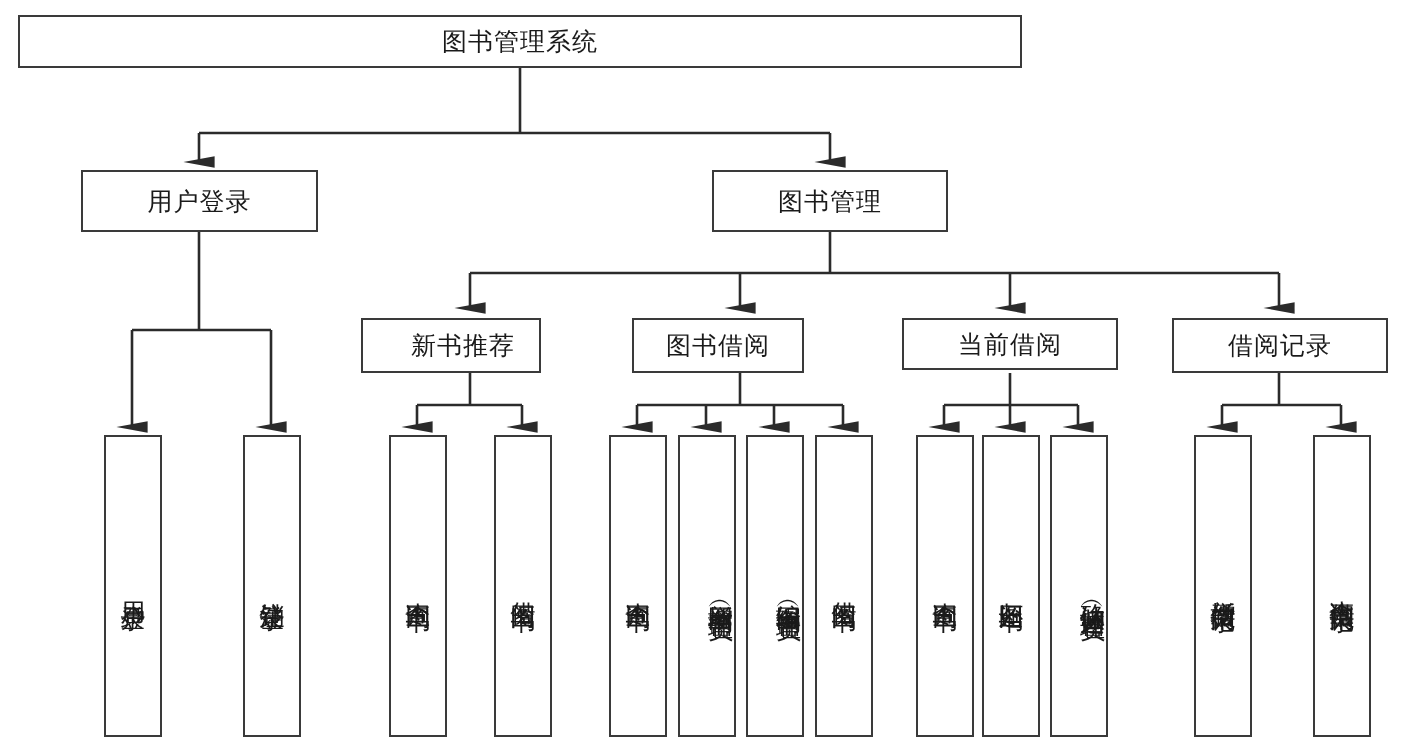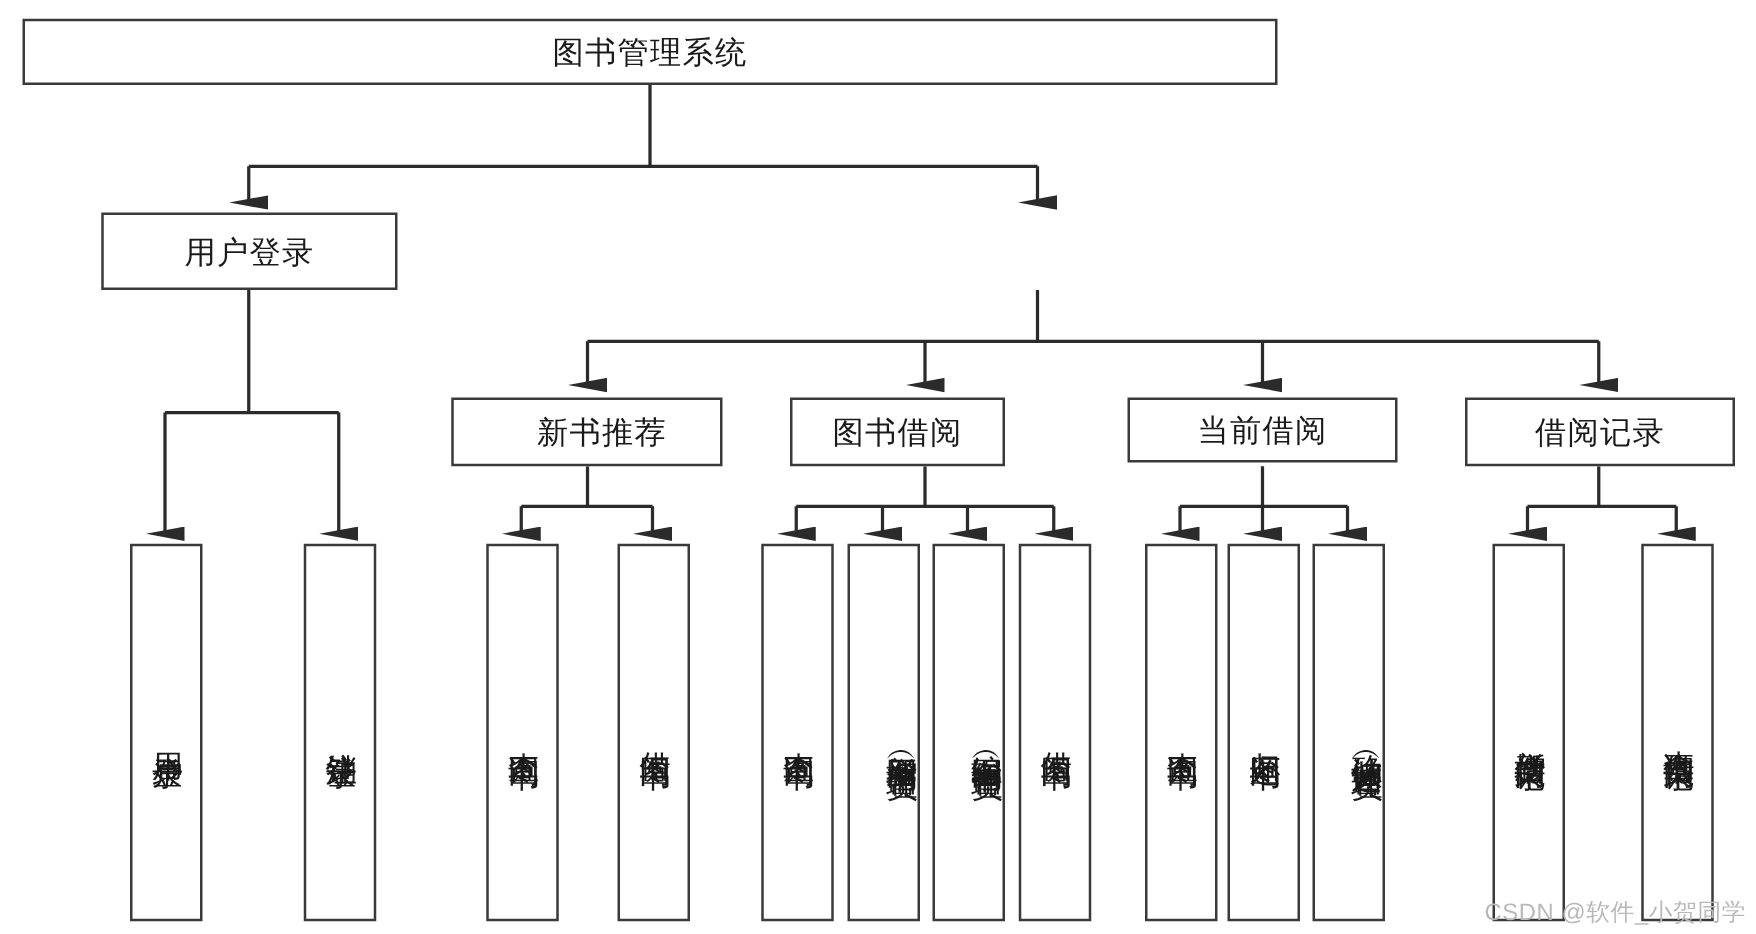"图书管理" div.node { html: none -> <div> <span>图书管理</span> </div> }
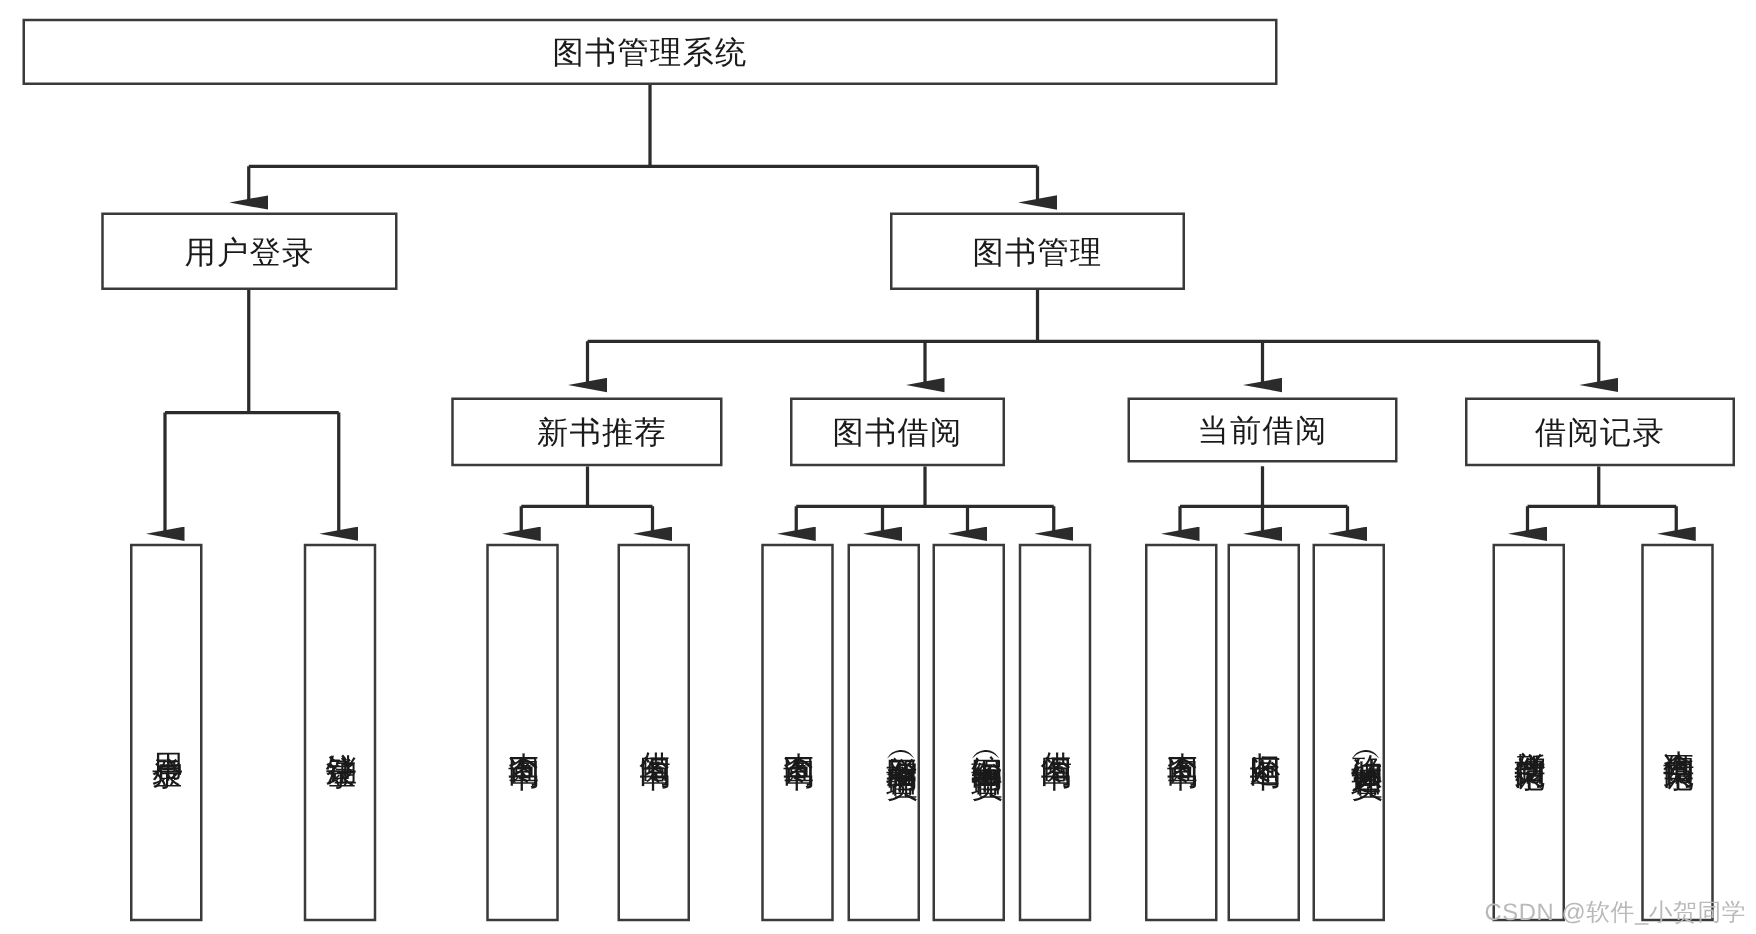"新书推荐" div.node { width: 217px -> 180px }
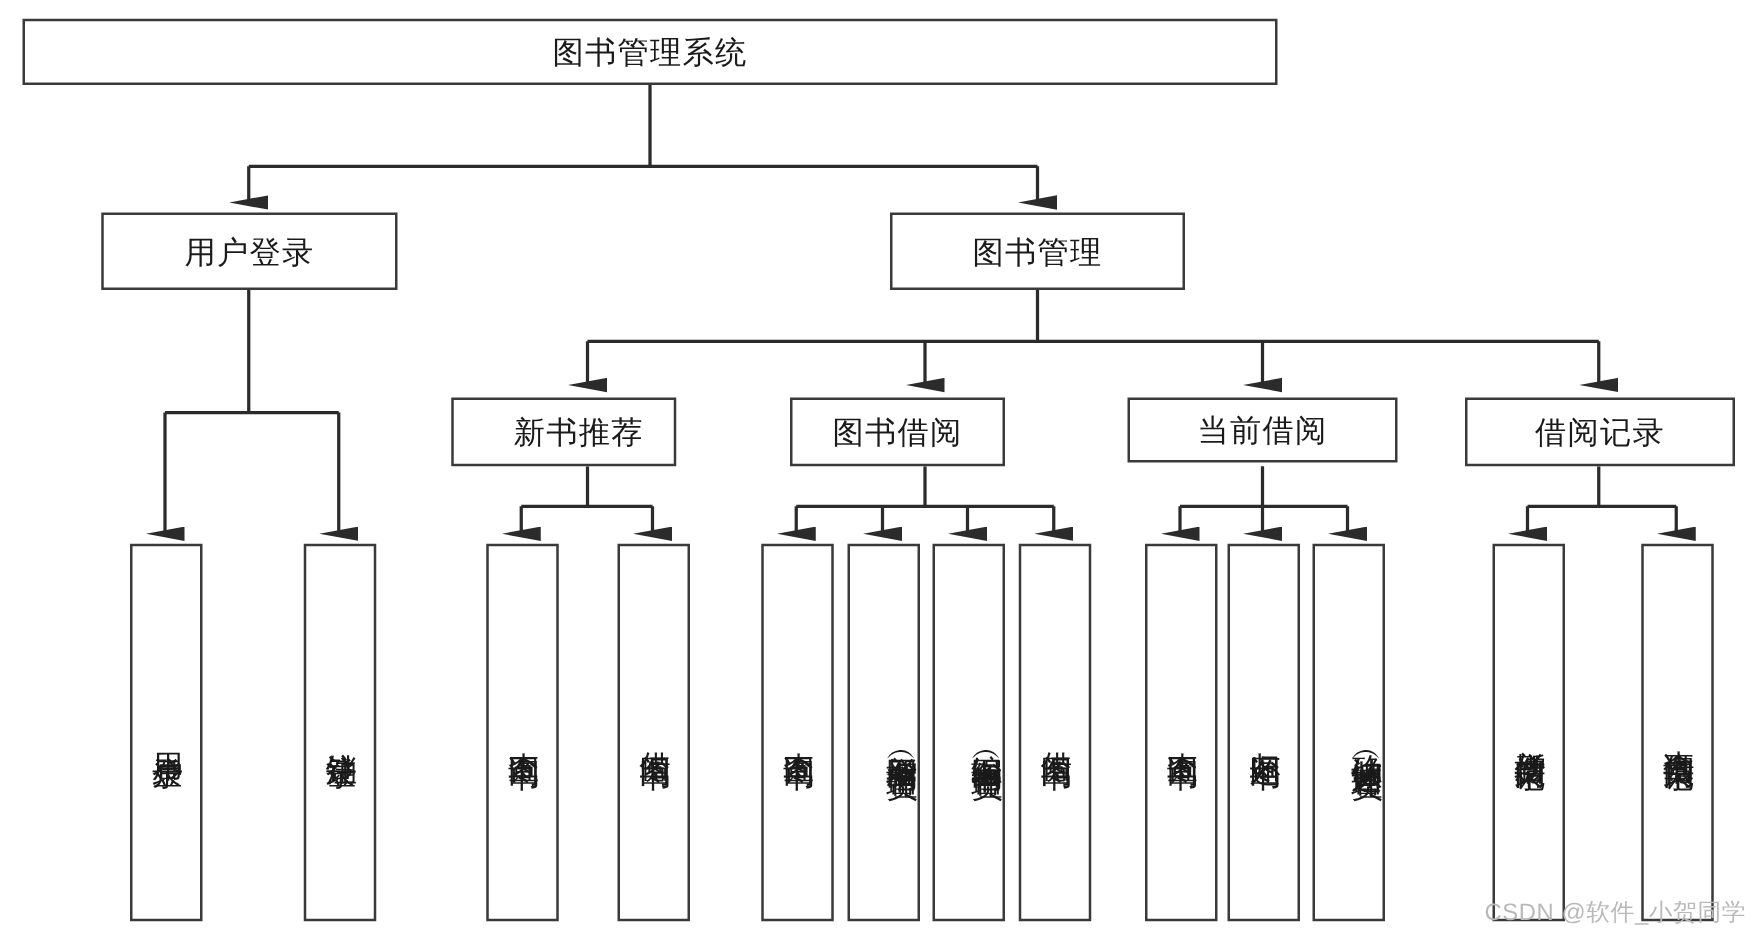"CSDN @软件_小贺同学" div.watermark { html: <div>CSDN @软件_小贺同学</div> -> none }
